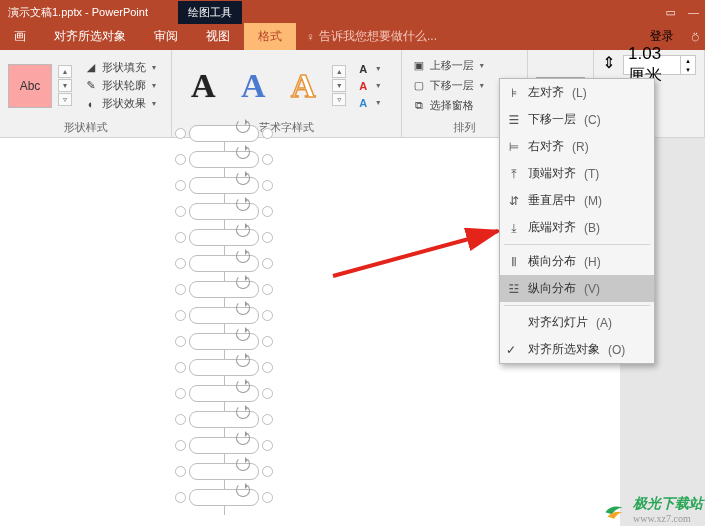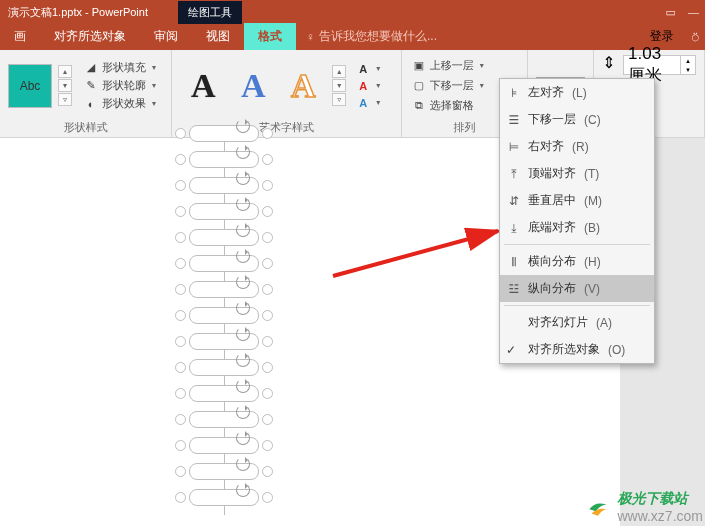"格式" .tab.active { background: #5eead4 -> #fdba74; font-weight: bold -> none }
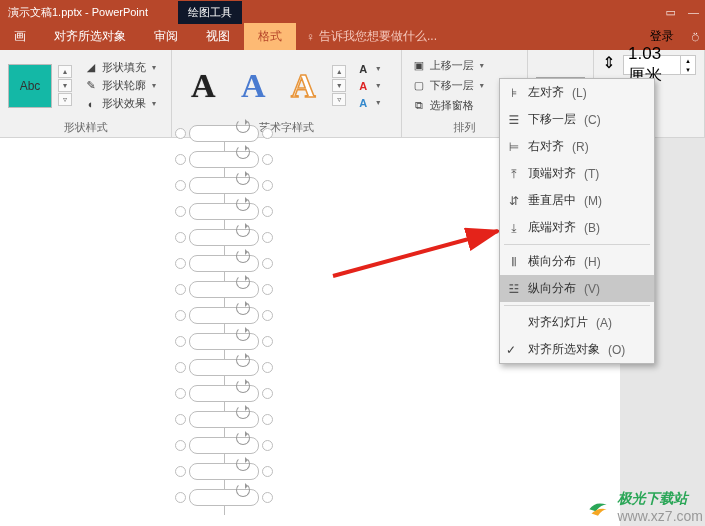"Abc" .abc-box { background: #14b8a6 -> #fca5a5 }
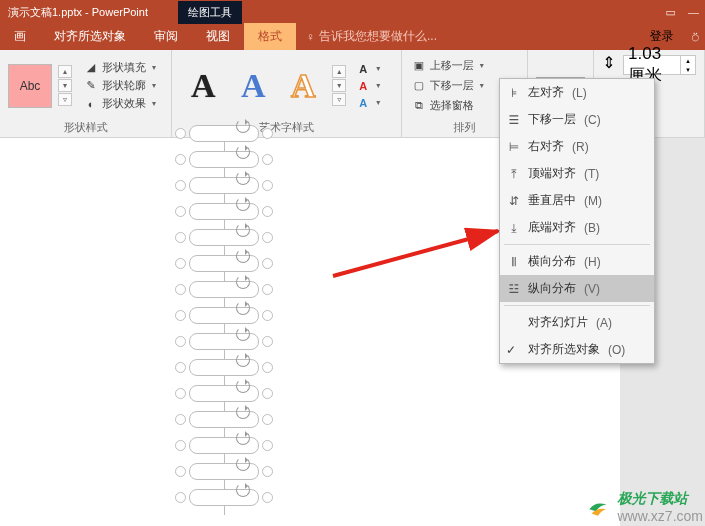"www.xz7.com" .watermark .url { font-family: none -> Liberation Serif, serif; font-size: 14px -> 10px }
